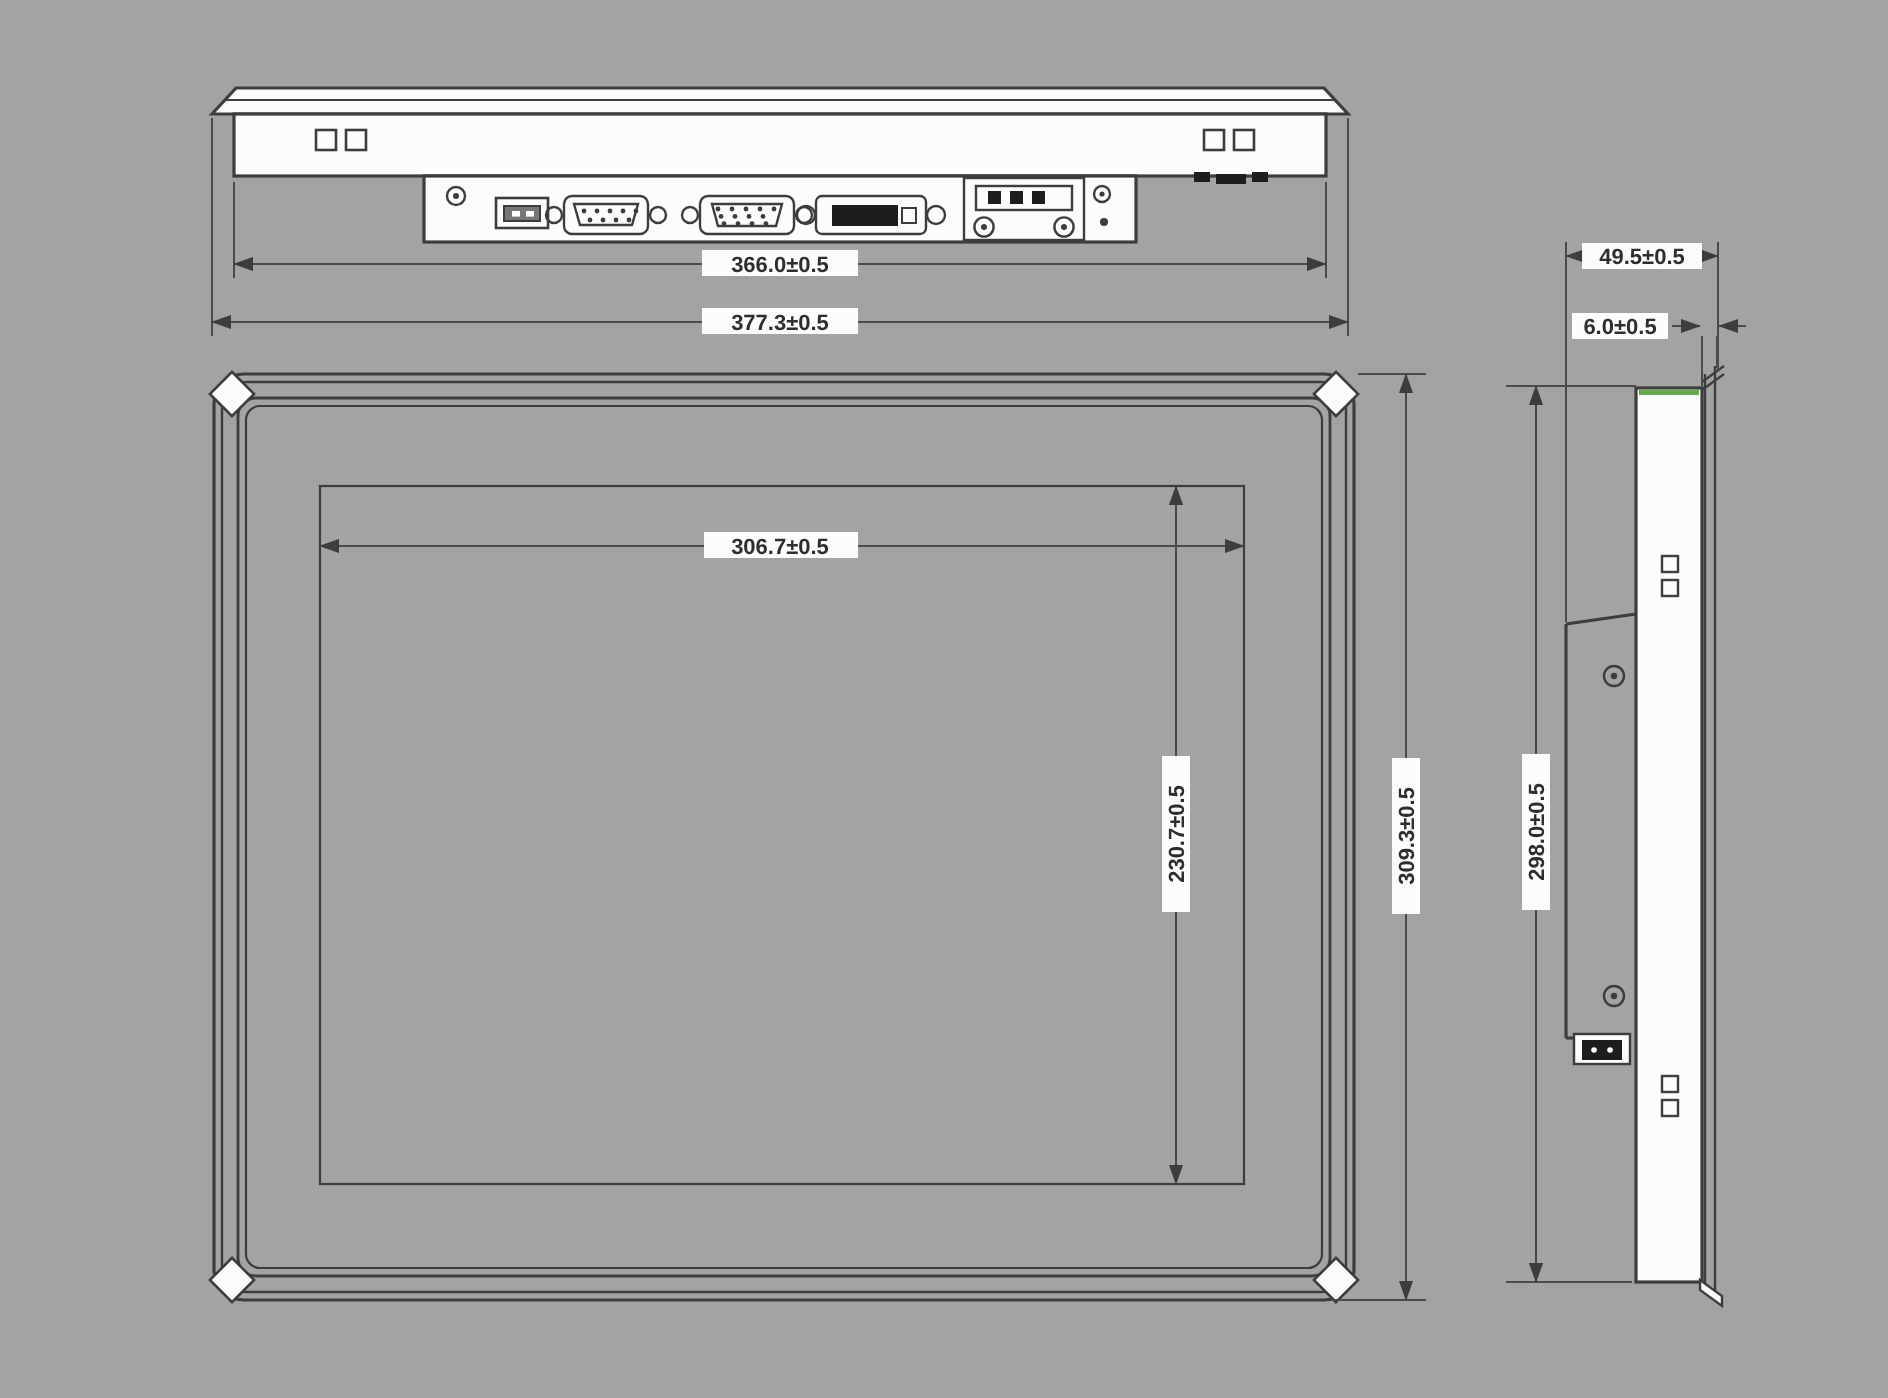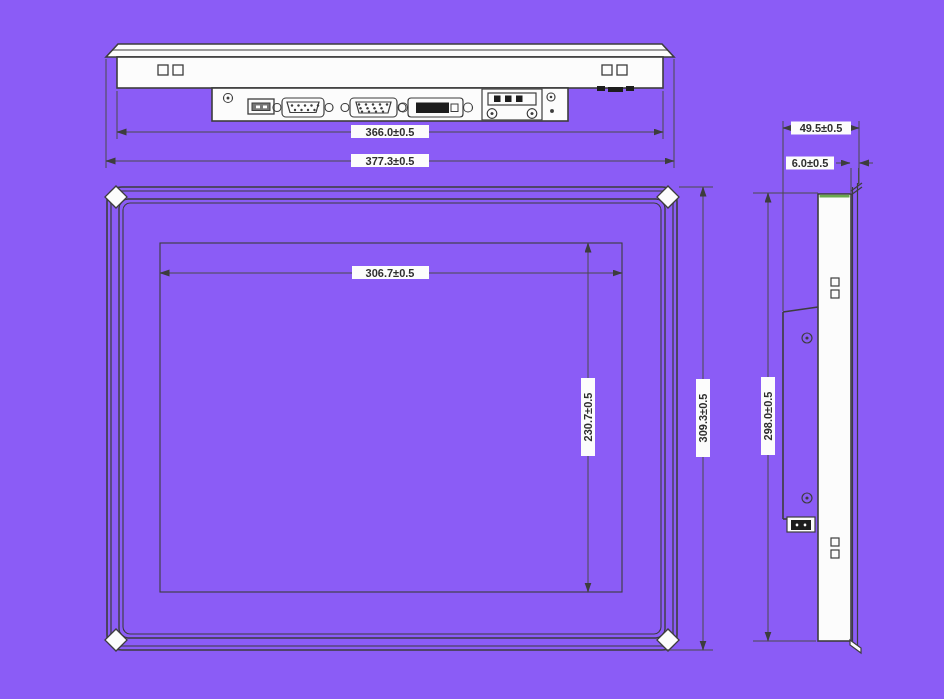"366.0±0.5" .canvas { background: #8b5cf6 -> #a3a3a3 }
